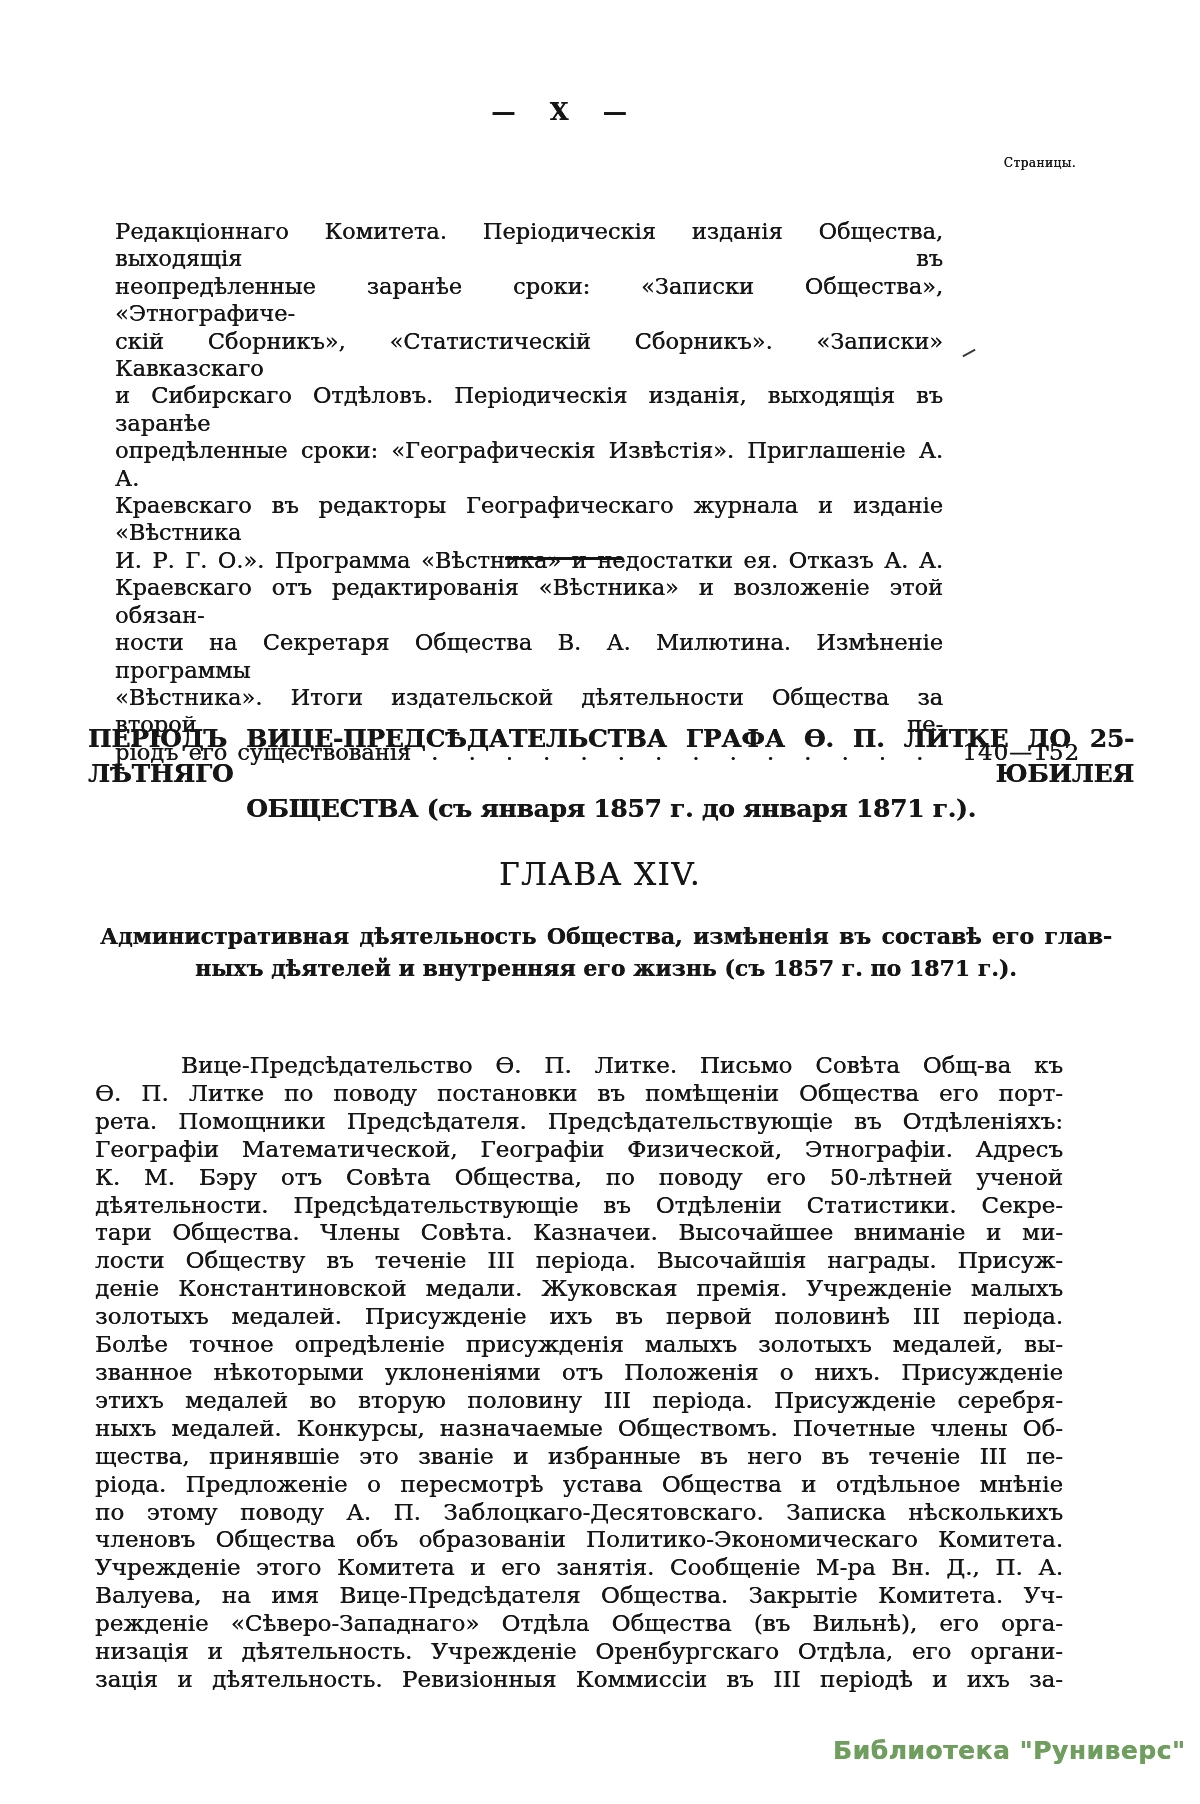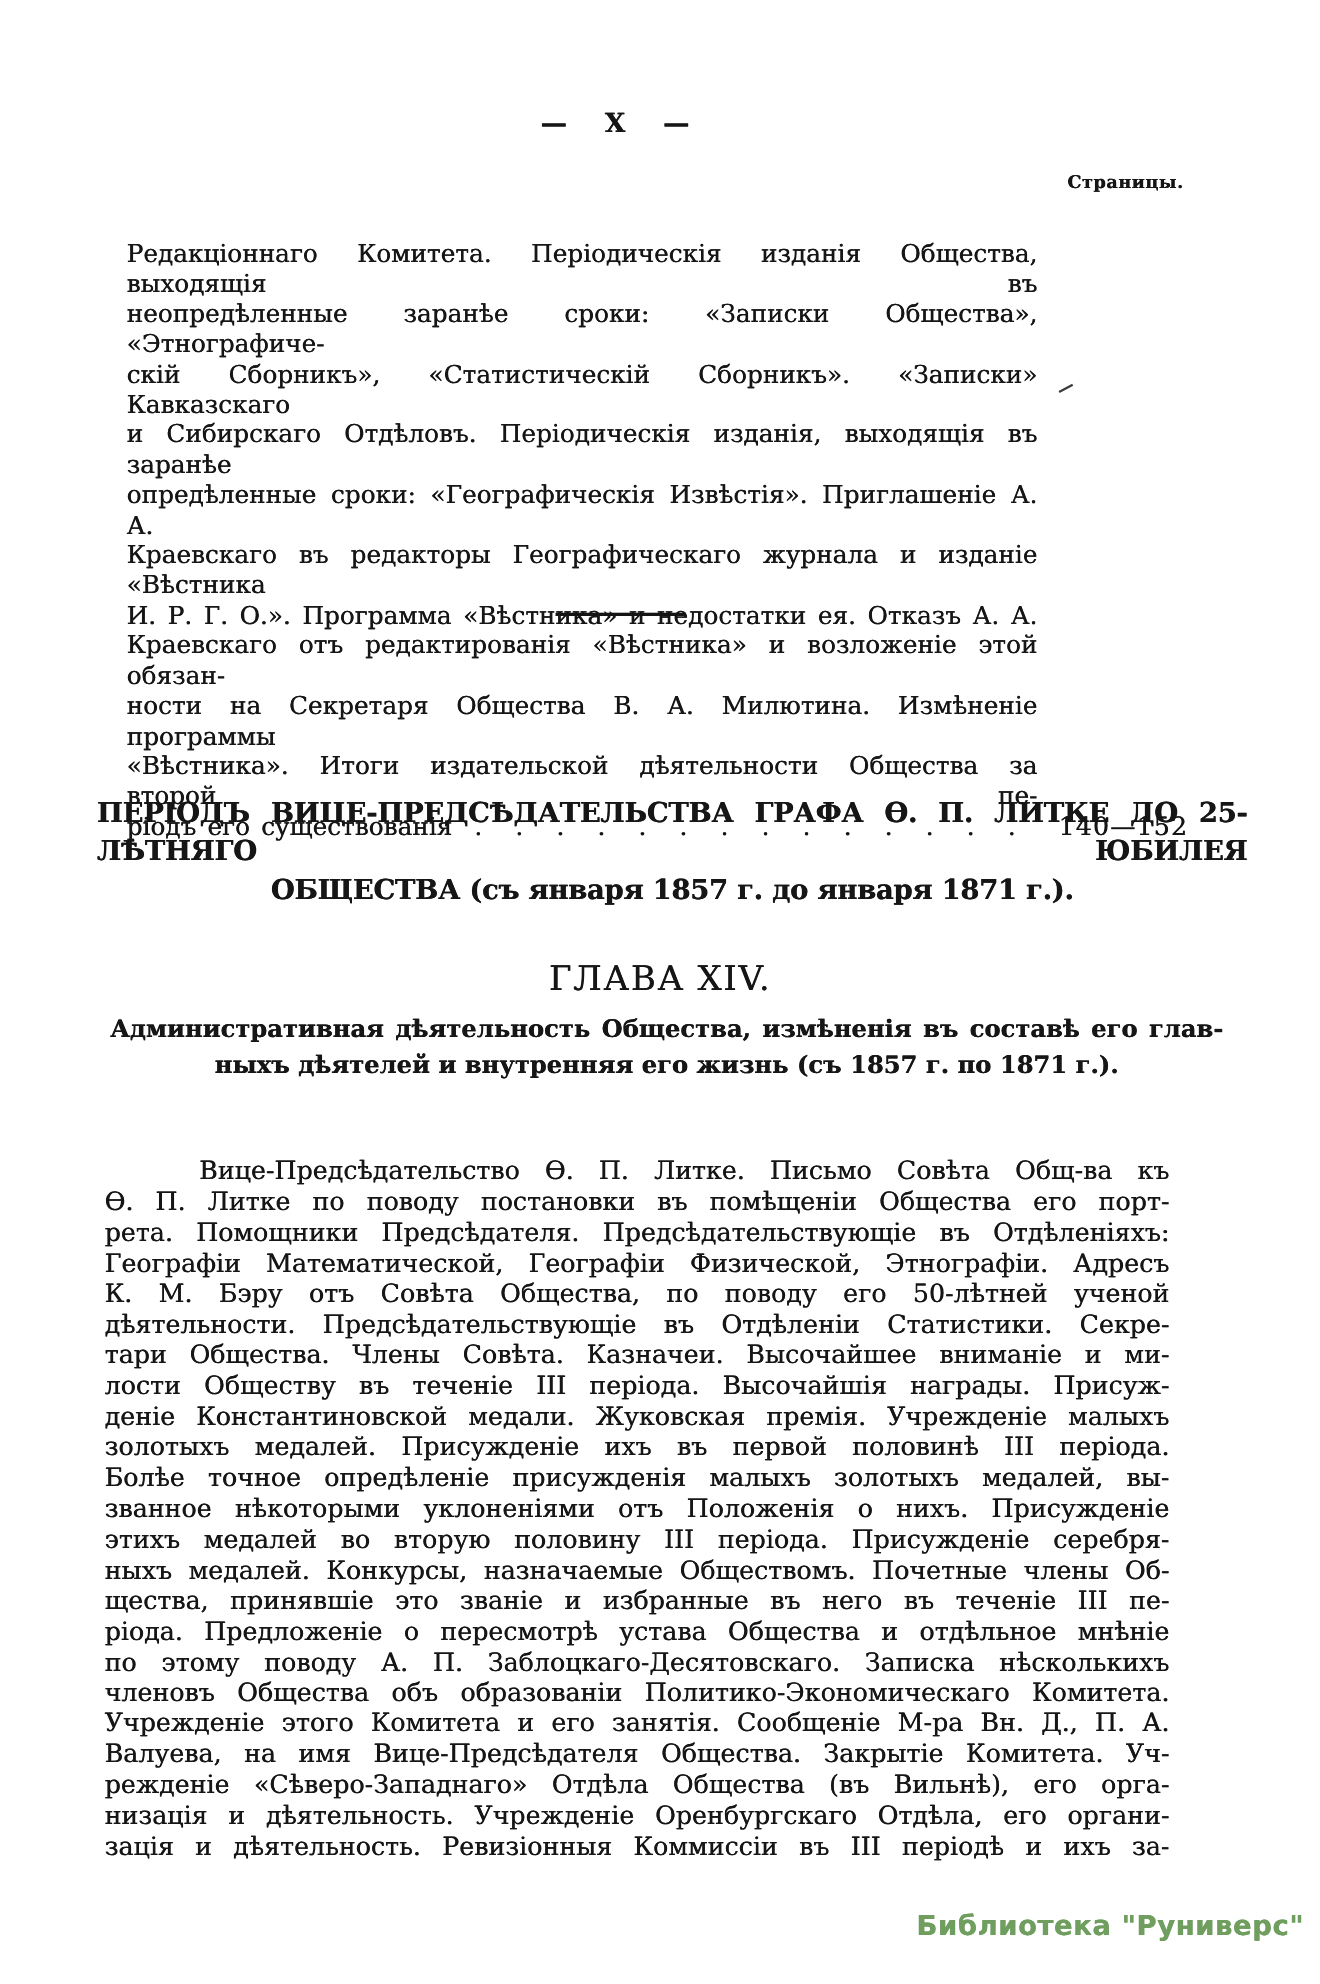"Страницы." .pages-label { font-size: 16px -> 12px; font-weight: bold -> normal }
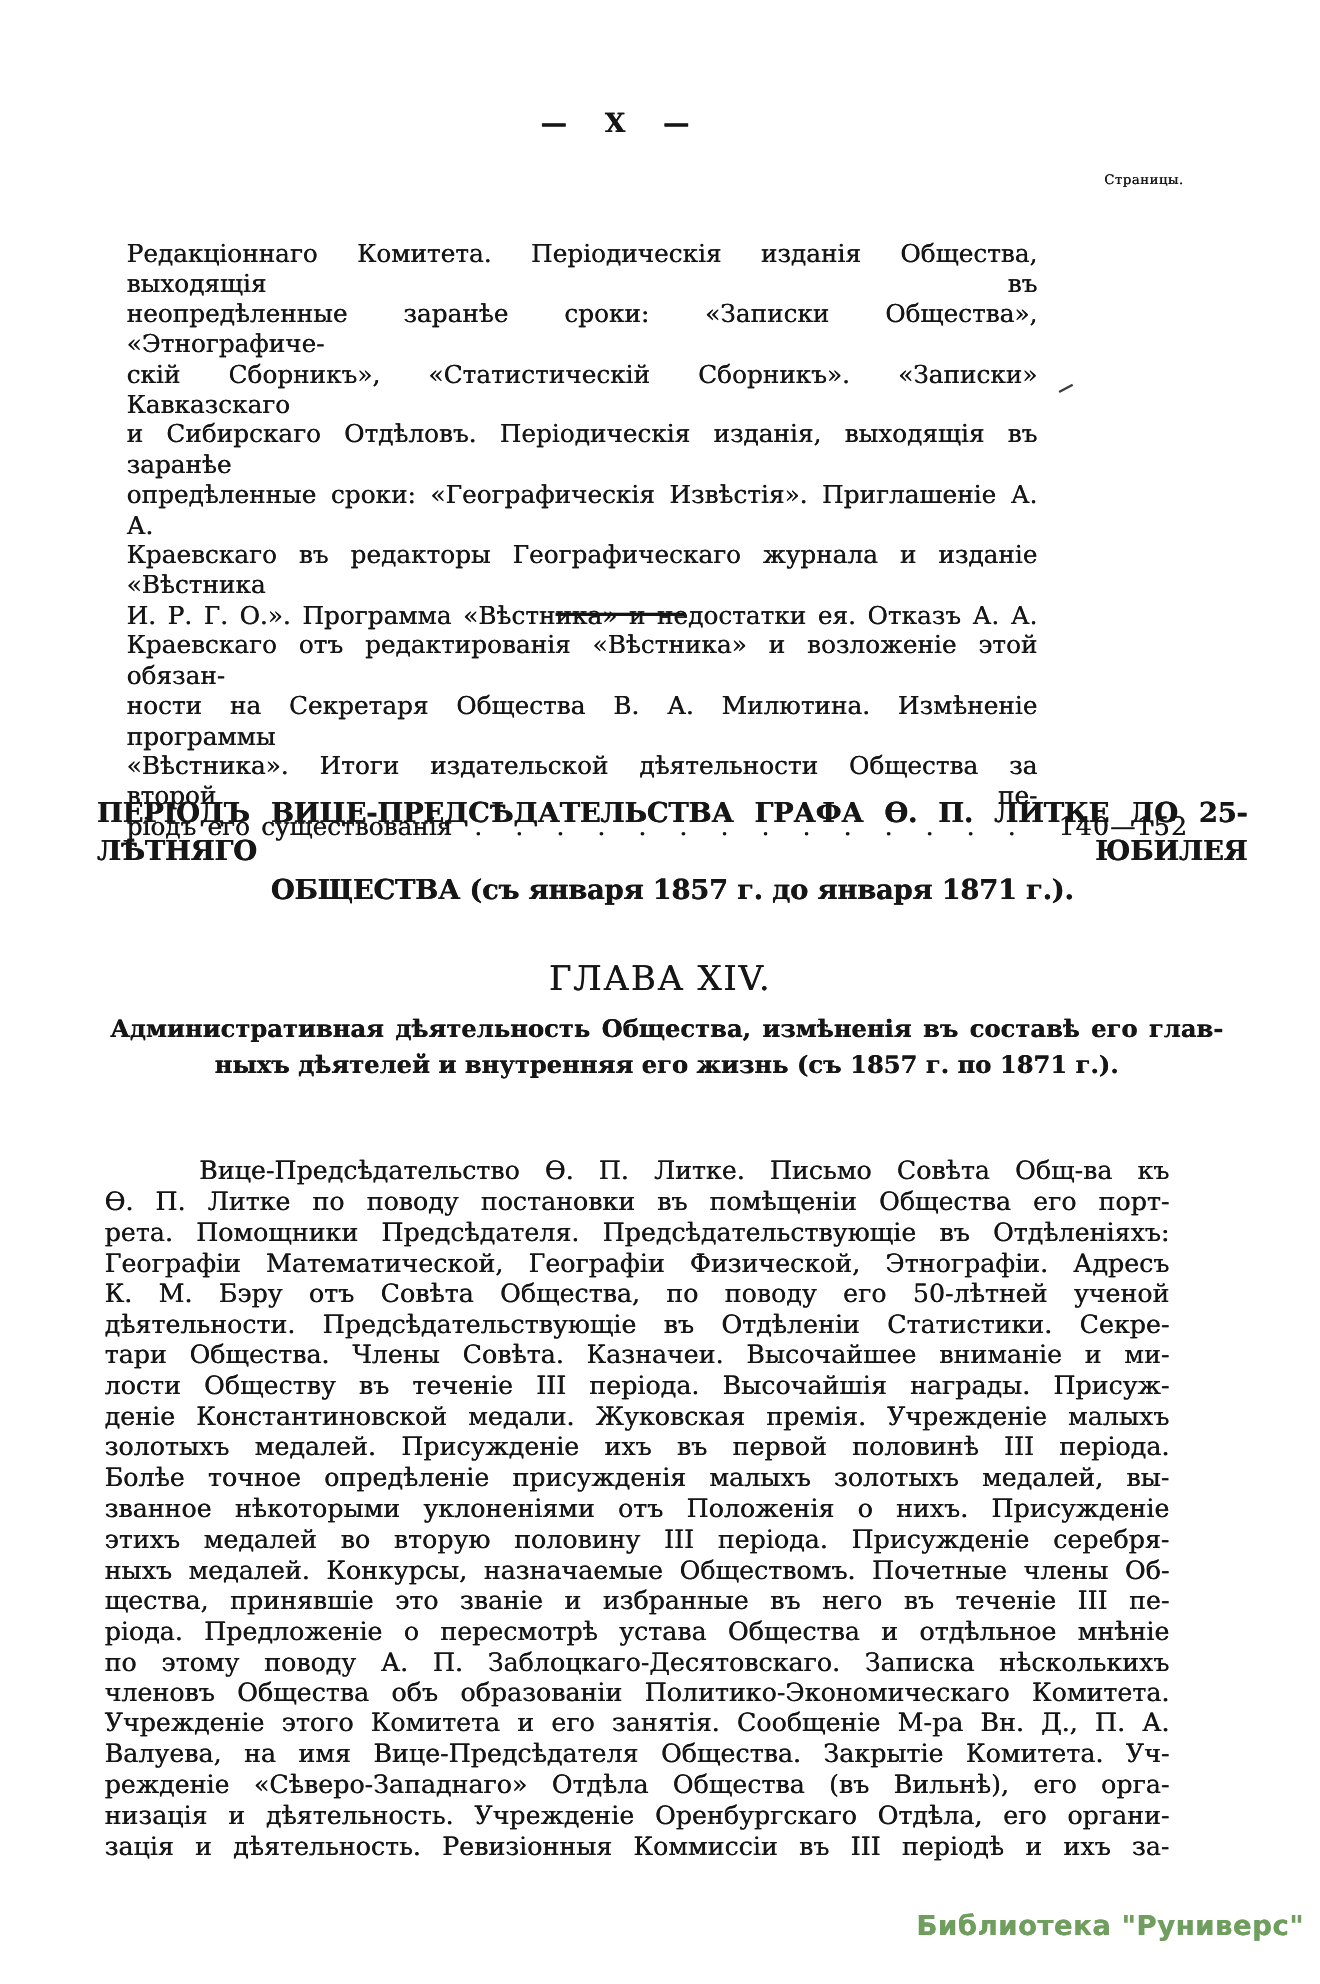"ГЛАВА XIV." .glava { margin: 16px -> 0 }
